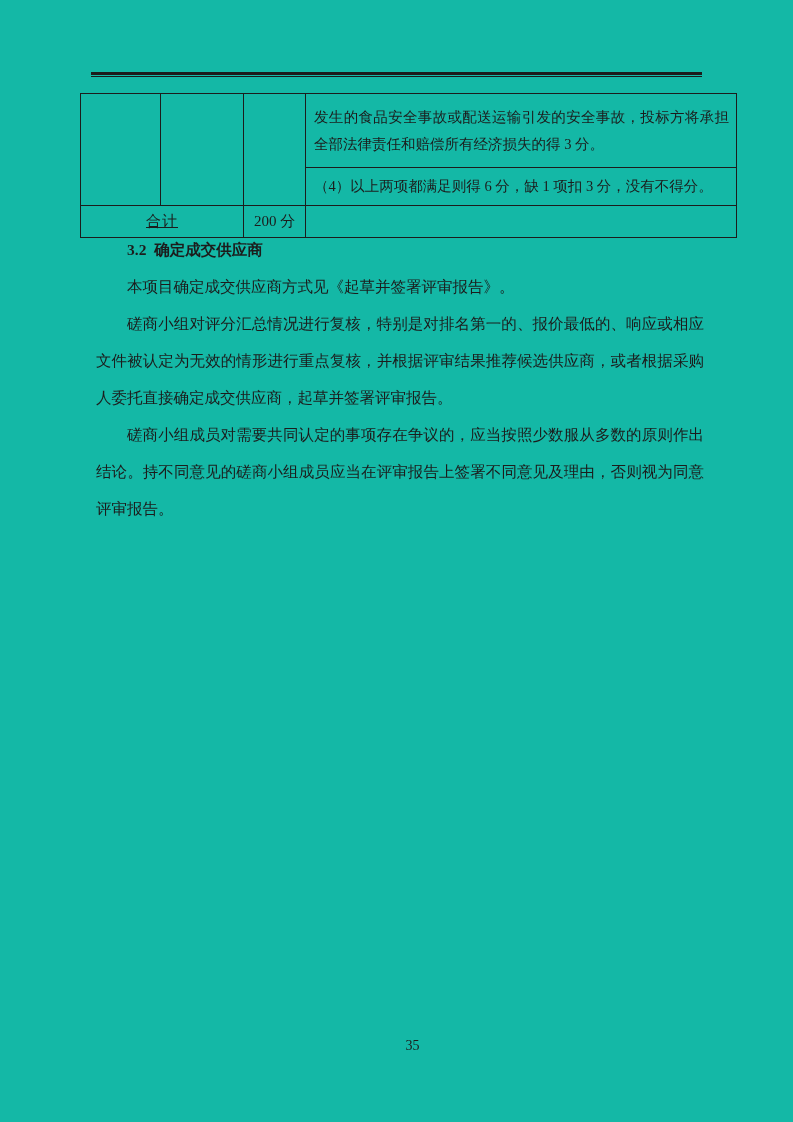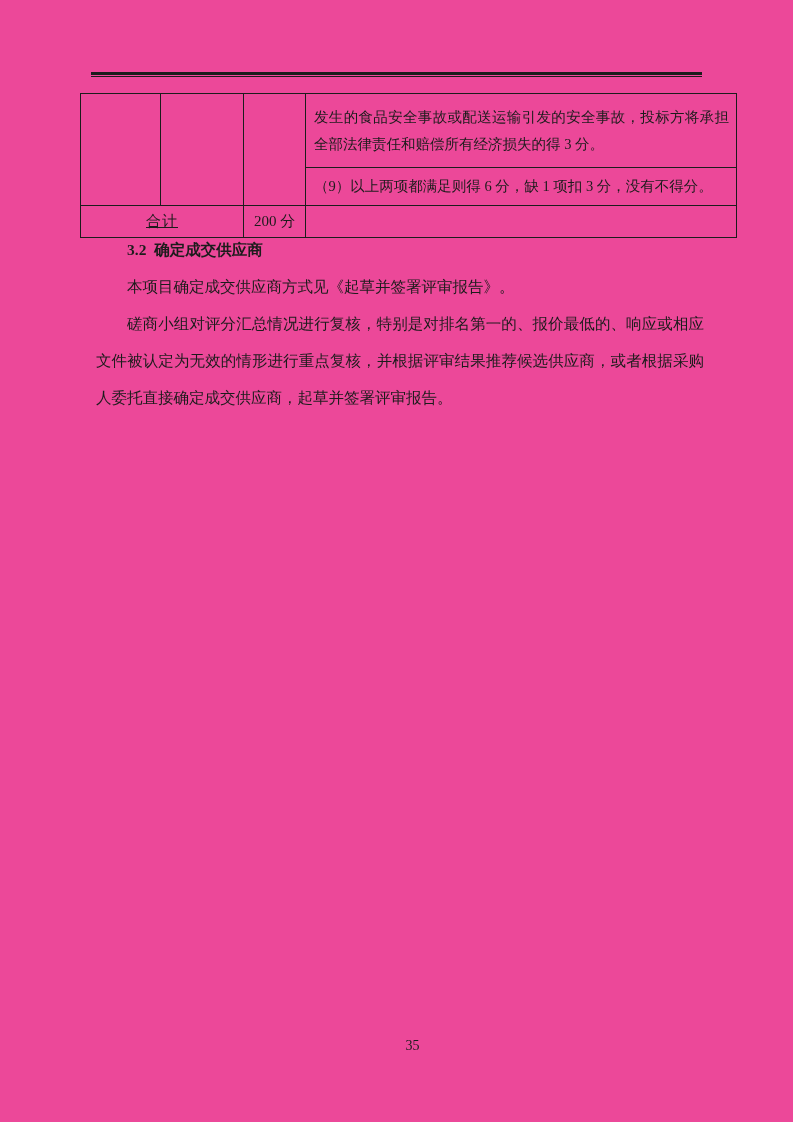"发生的食品安全事故或配送运输引发的安全事故，投标方将承担全部法律责任和赔偿所有经" .page { background: #ec4899 -> #14b8a6 }
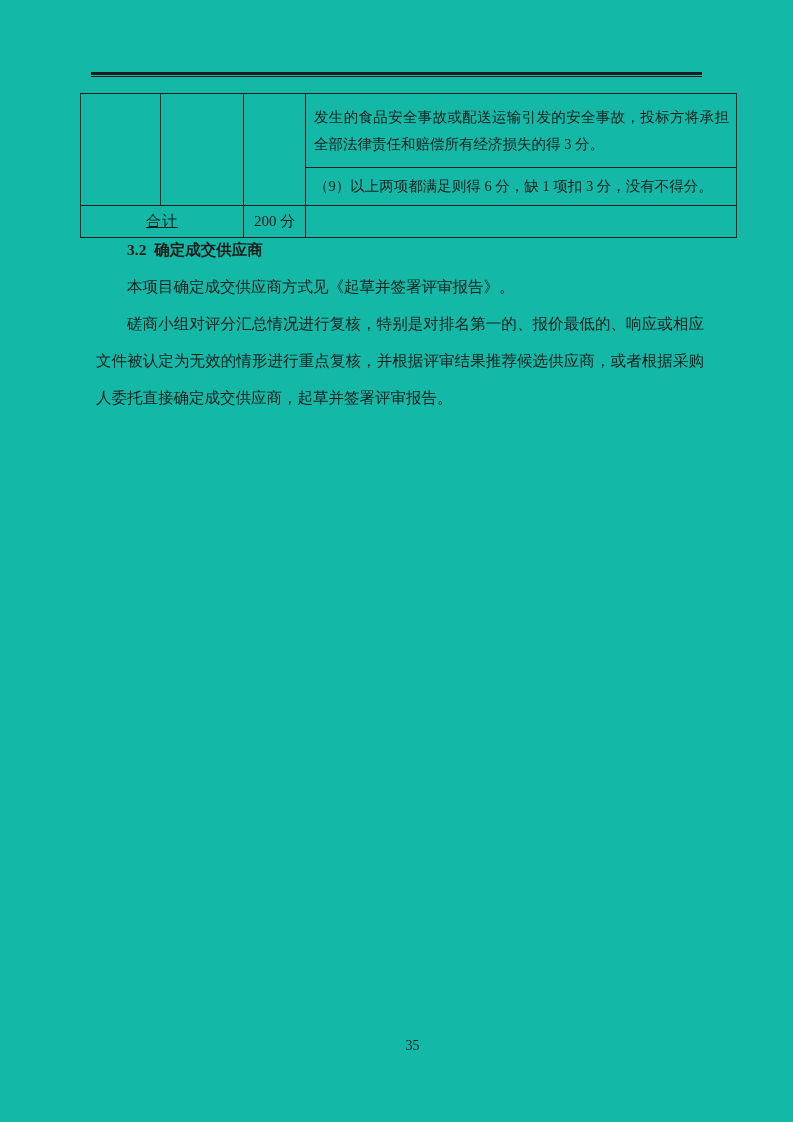"（9）以上两项都满足则得 6 分，缺 1 项扣" td.cell-wide { text: 9 -> 4 }
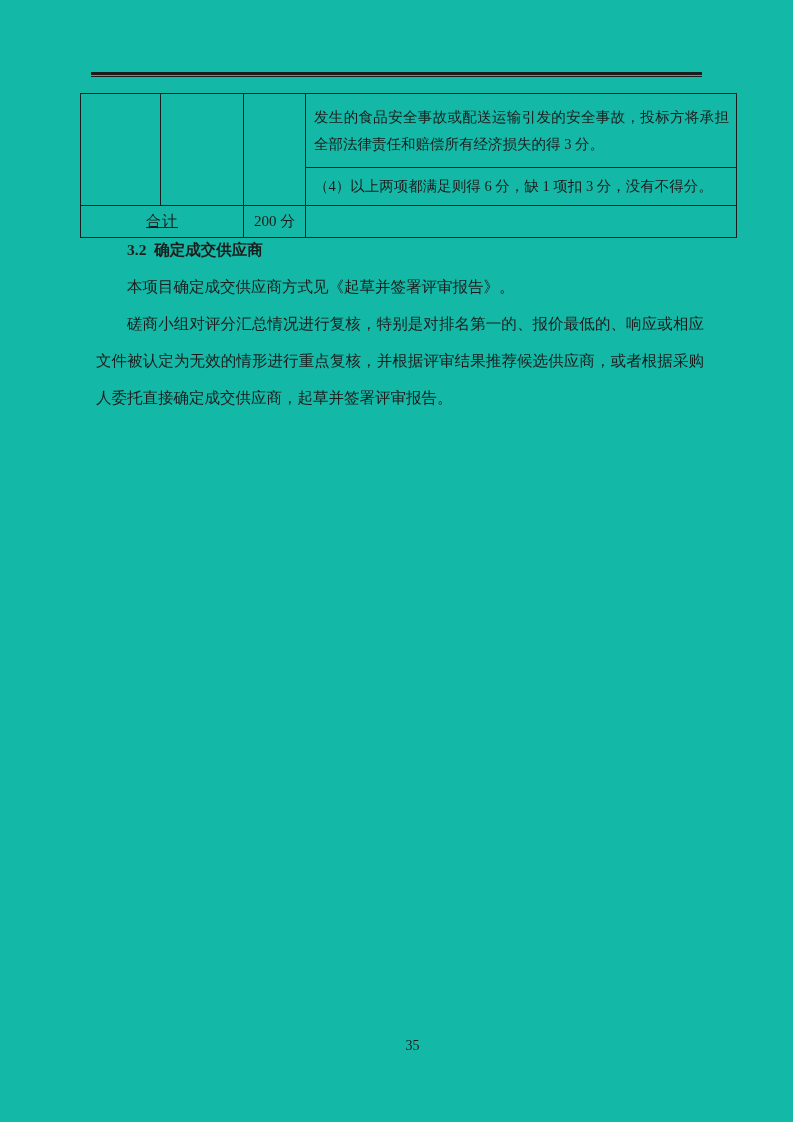"磋商小组成员对需要共同认定的事项存在争议的，应当按照少数服从多数的原则作出结论。" div.para { html: none -> <div>磋商小组成员对需要共同认定的事项存在争议的，应当按照少数服从多数的原则作出结论。持不同意见的磋商小组成员应当在评审报告上签署不同意见及理由，否则视为同意评审报告。</div> }
